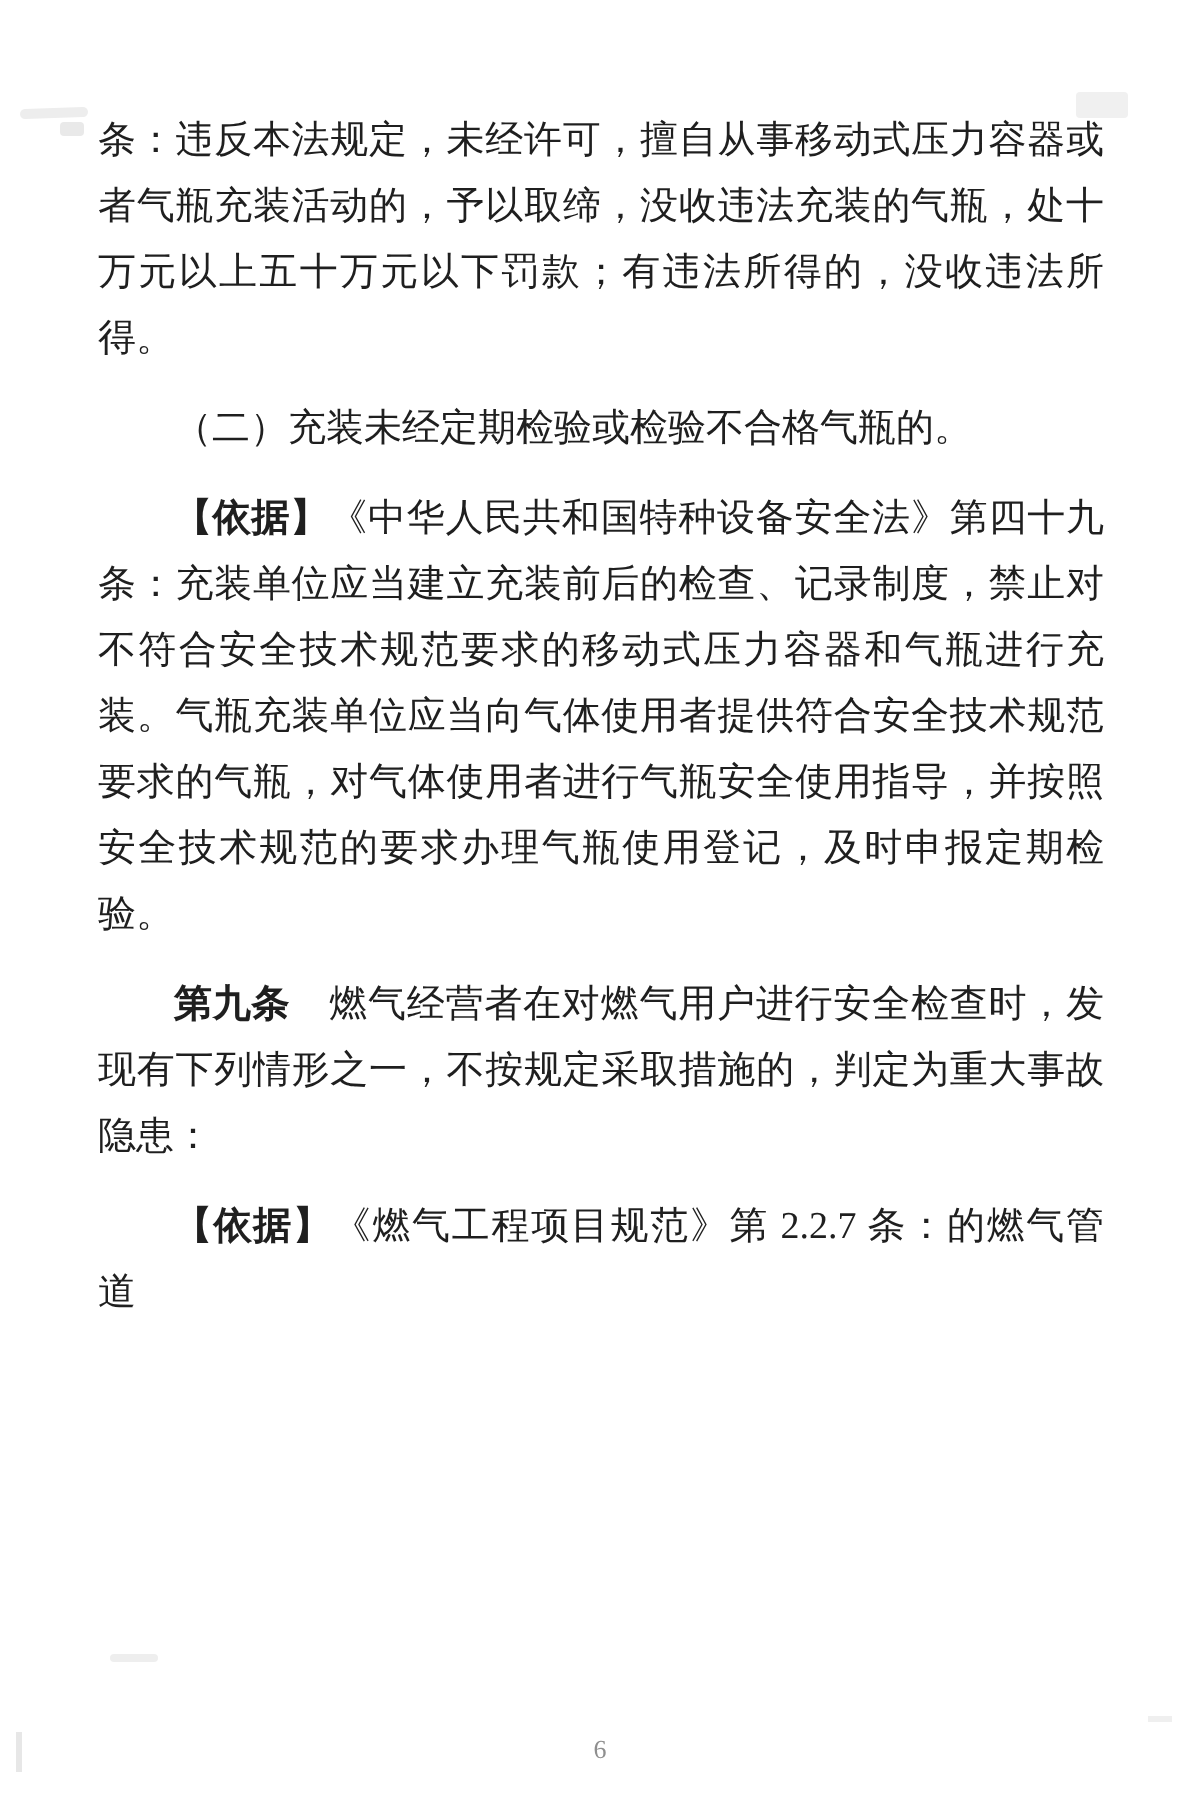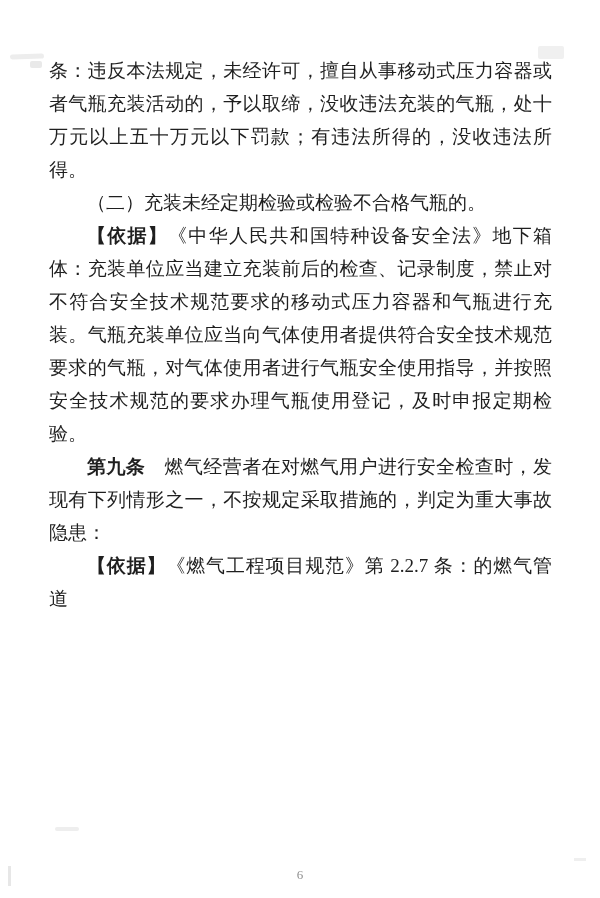"（二）充装未经定期检验或检验不合格气瓶的。" .doc-body p.indent { margin-top: none -> 12px }
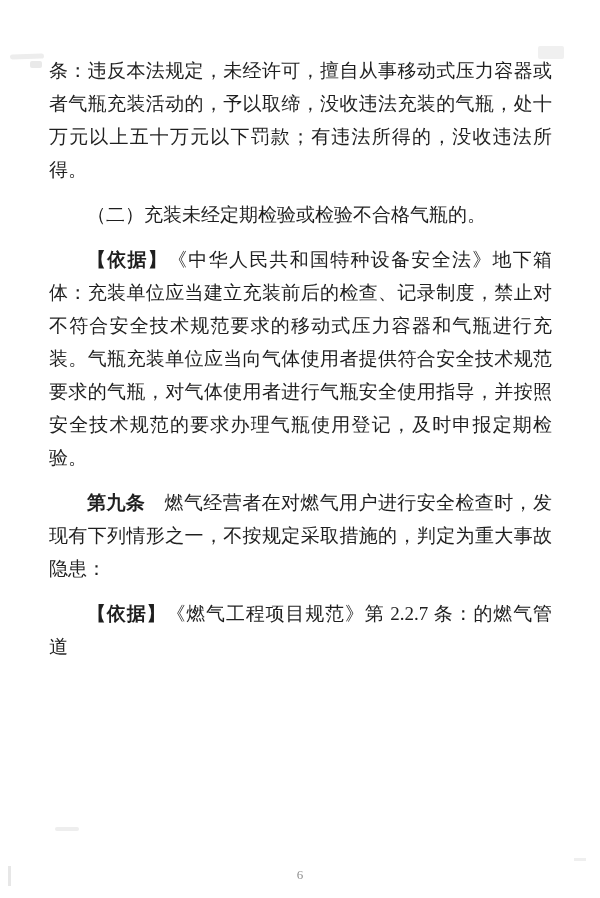"《中华人民共和国特种设备安全法》地下箱体：充装单位应当建立充装前后的检查、记录制" span { text: 地下箱体 -> 第四十九条 }
